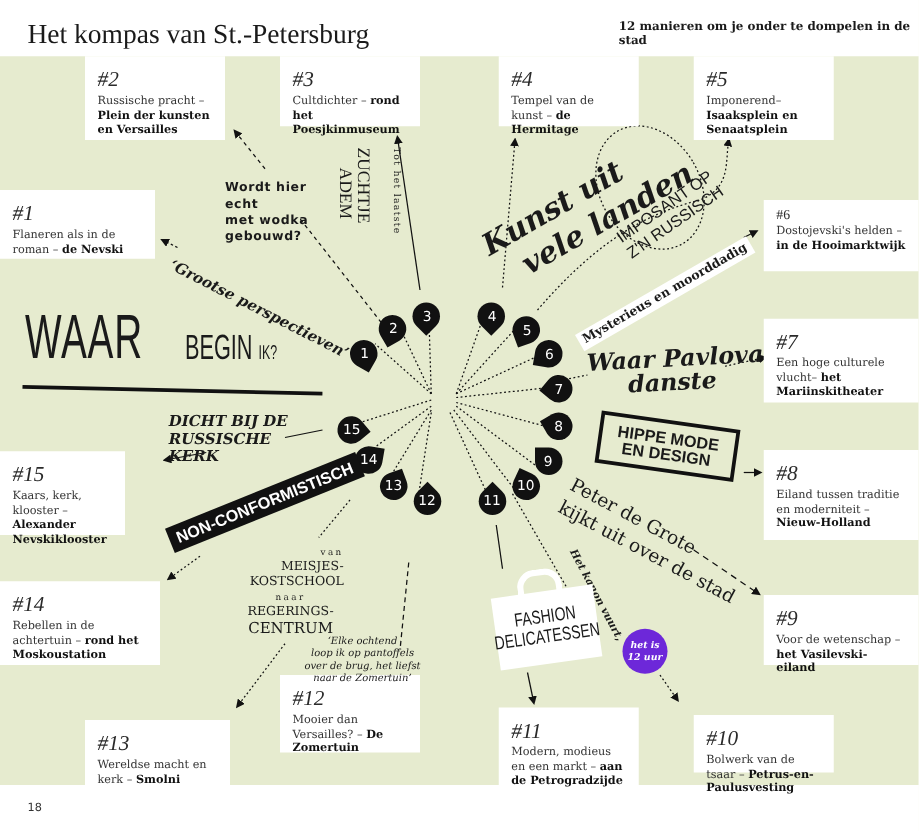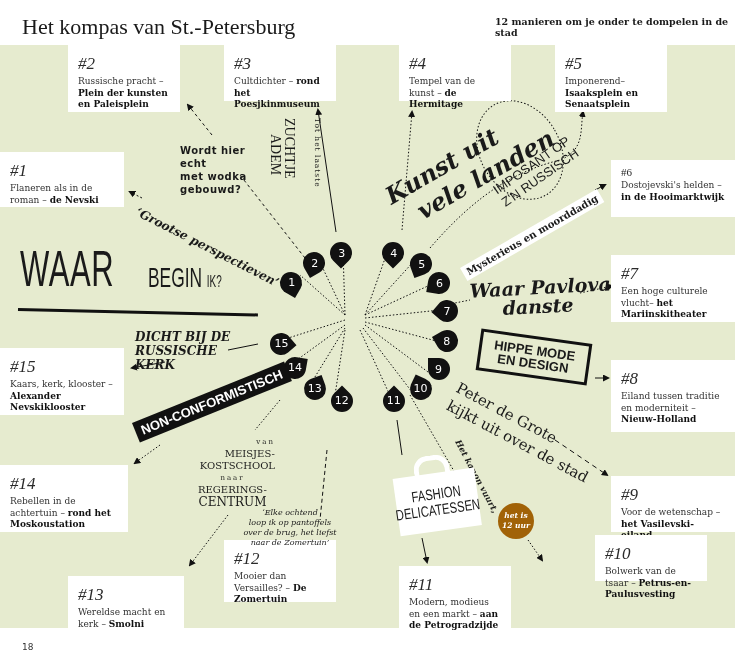"Plein der kunsten en Paleisplein" b { text: Paleisplein -> Versailles }
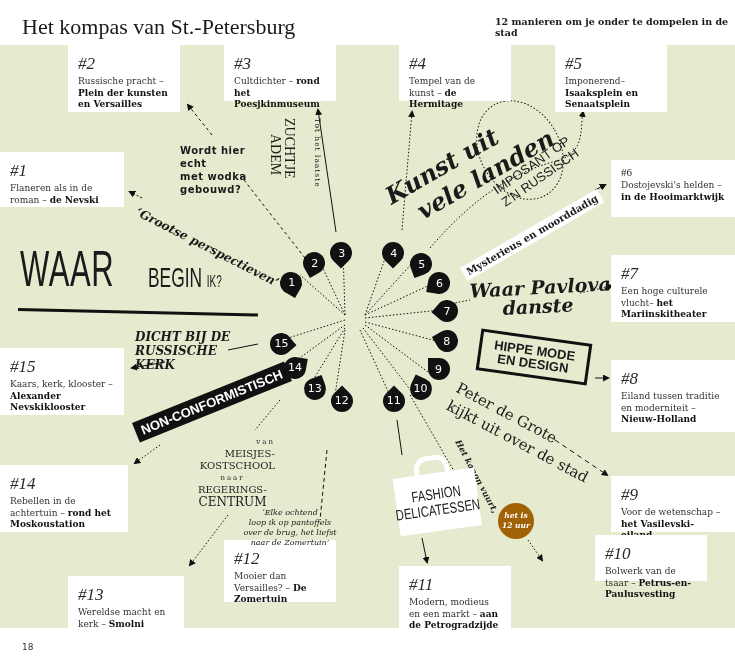"#15" div.card { top: 348px -> 361px; width: 124px -> 100px }
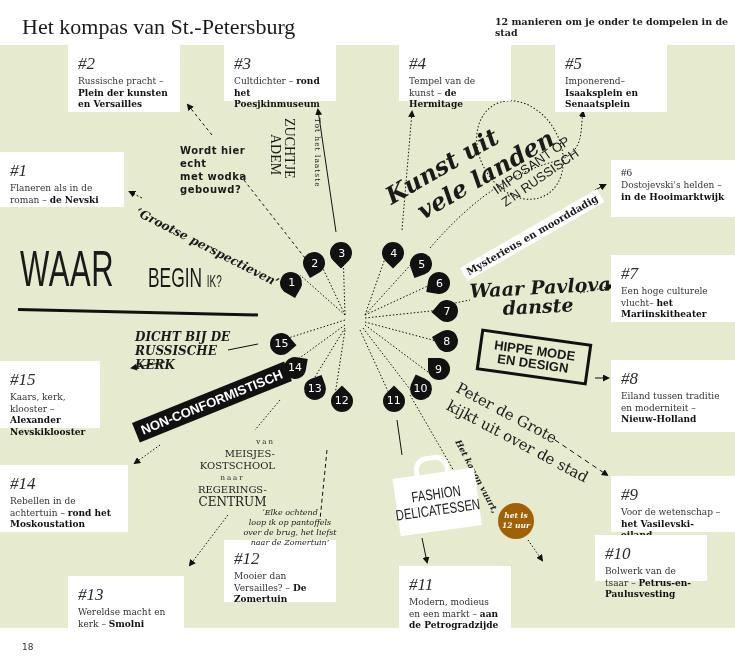"het is" div.callout { background: #a16207 -> #6d28d9 }
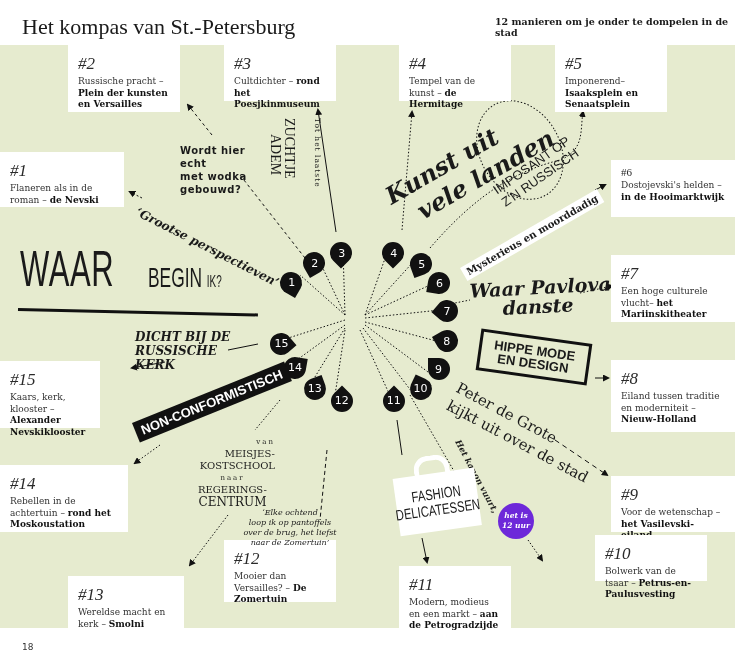"#10" div.card { margin-left: 40px -> none; top: 535px -> 572px }
